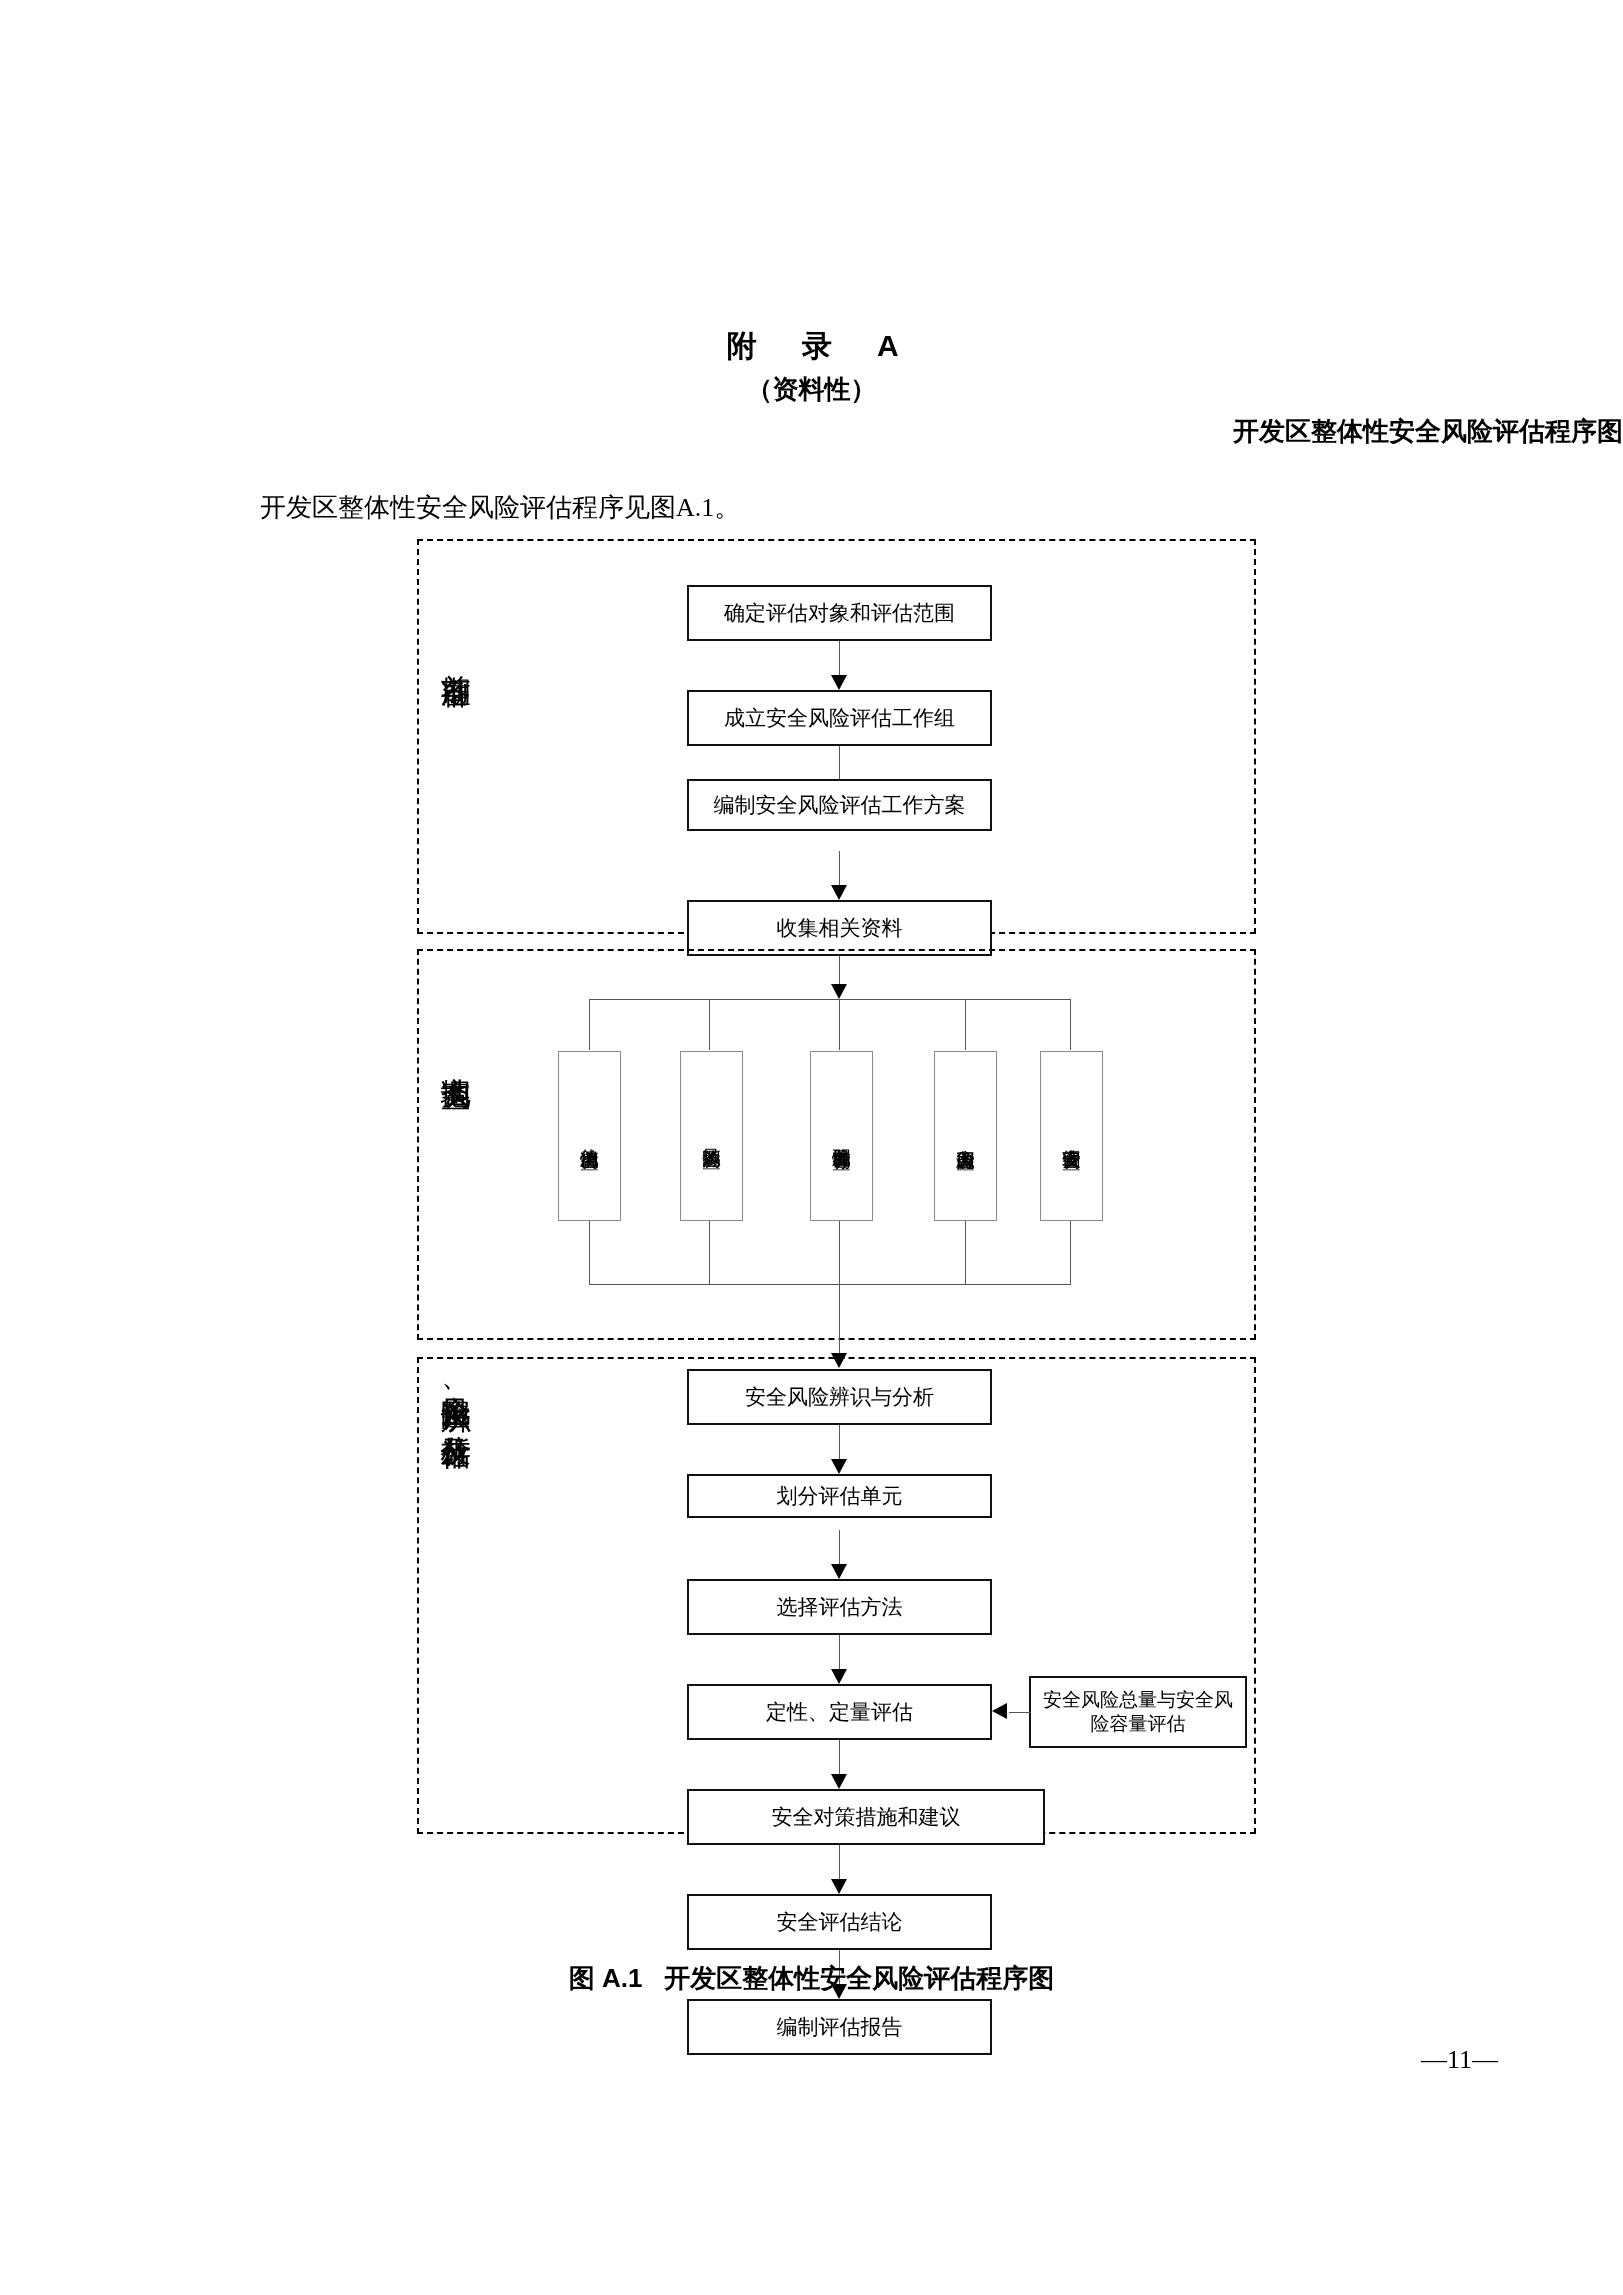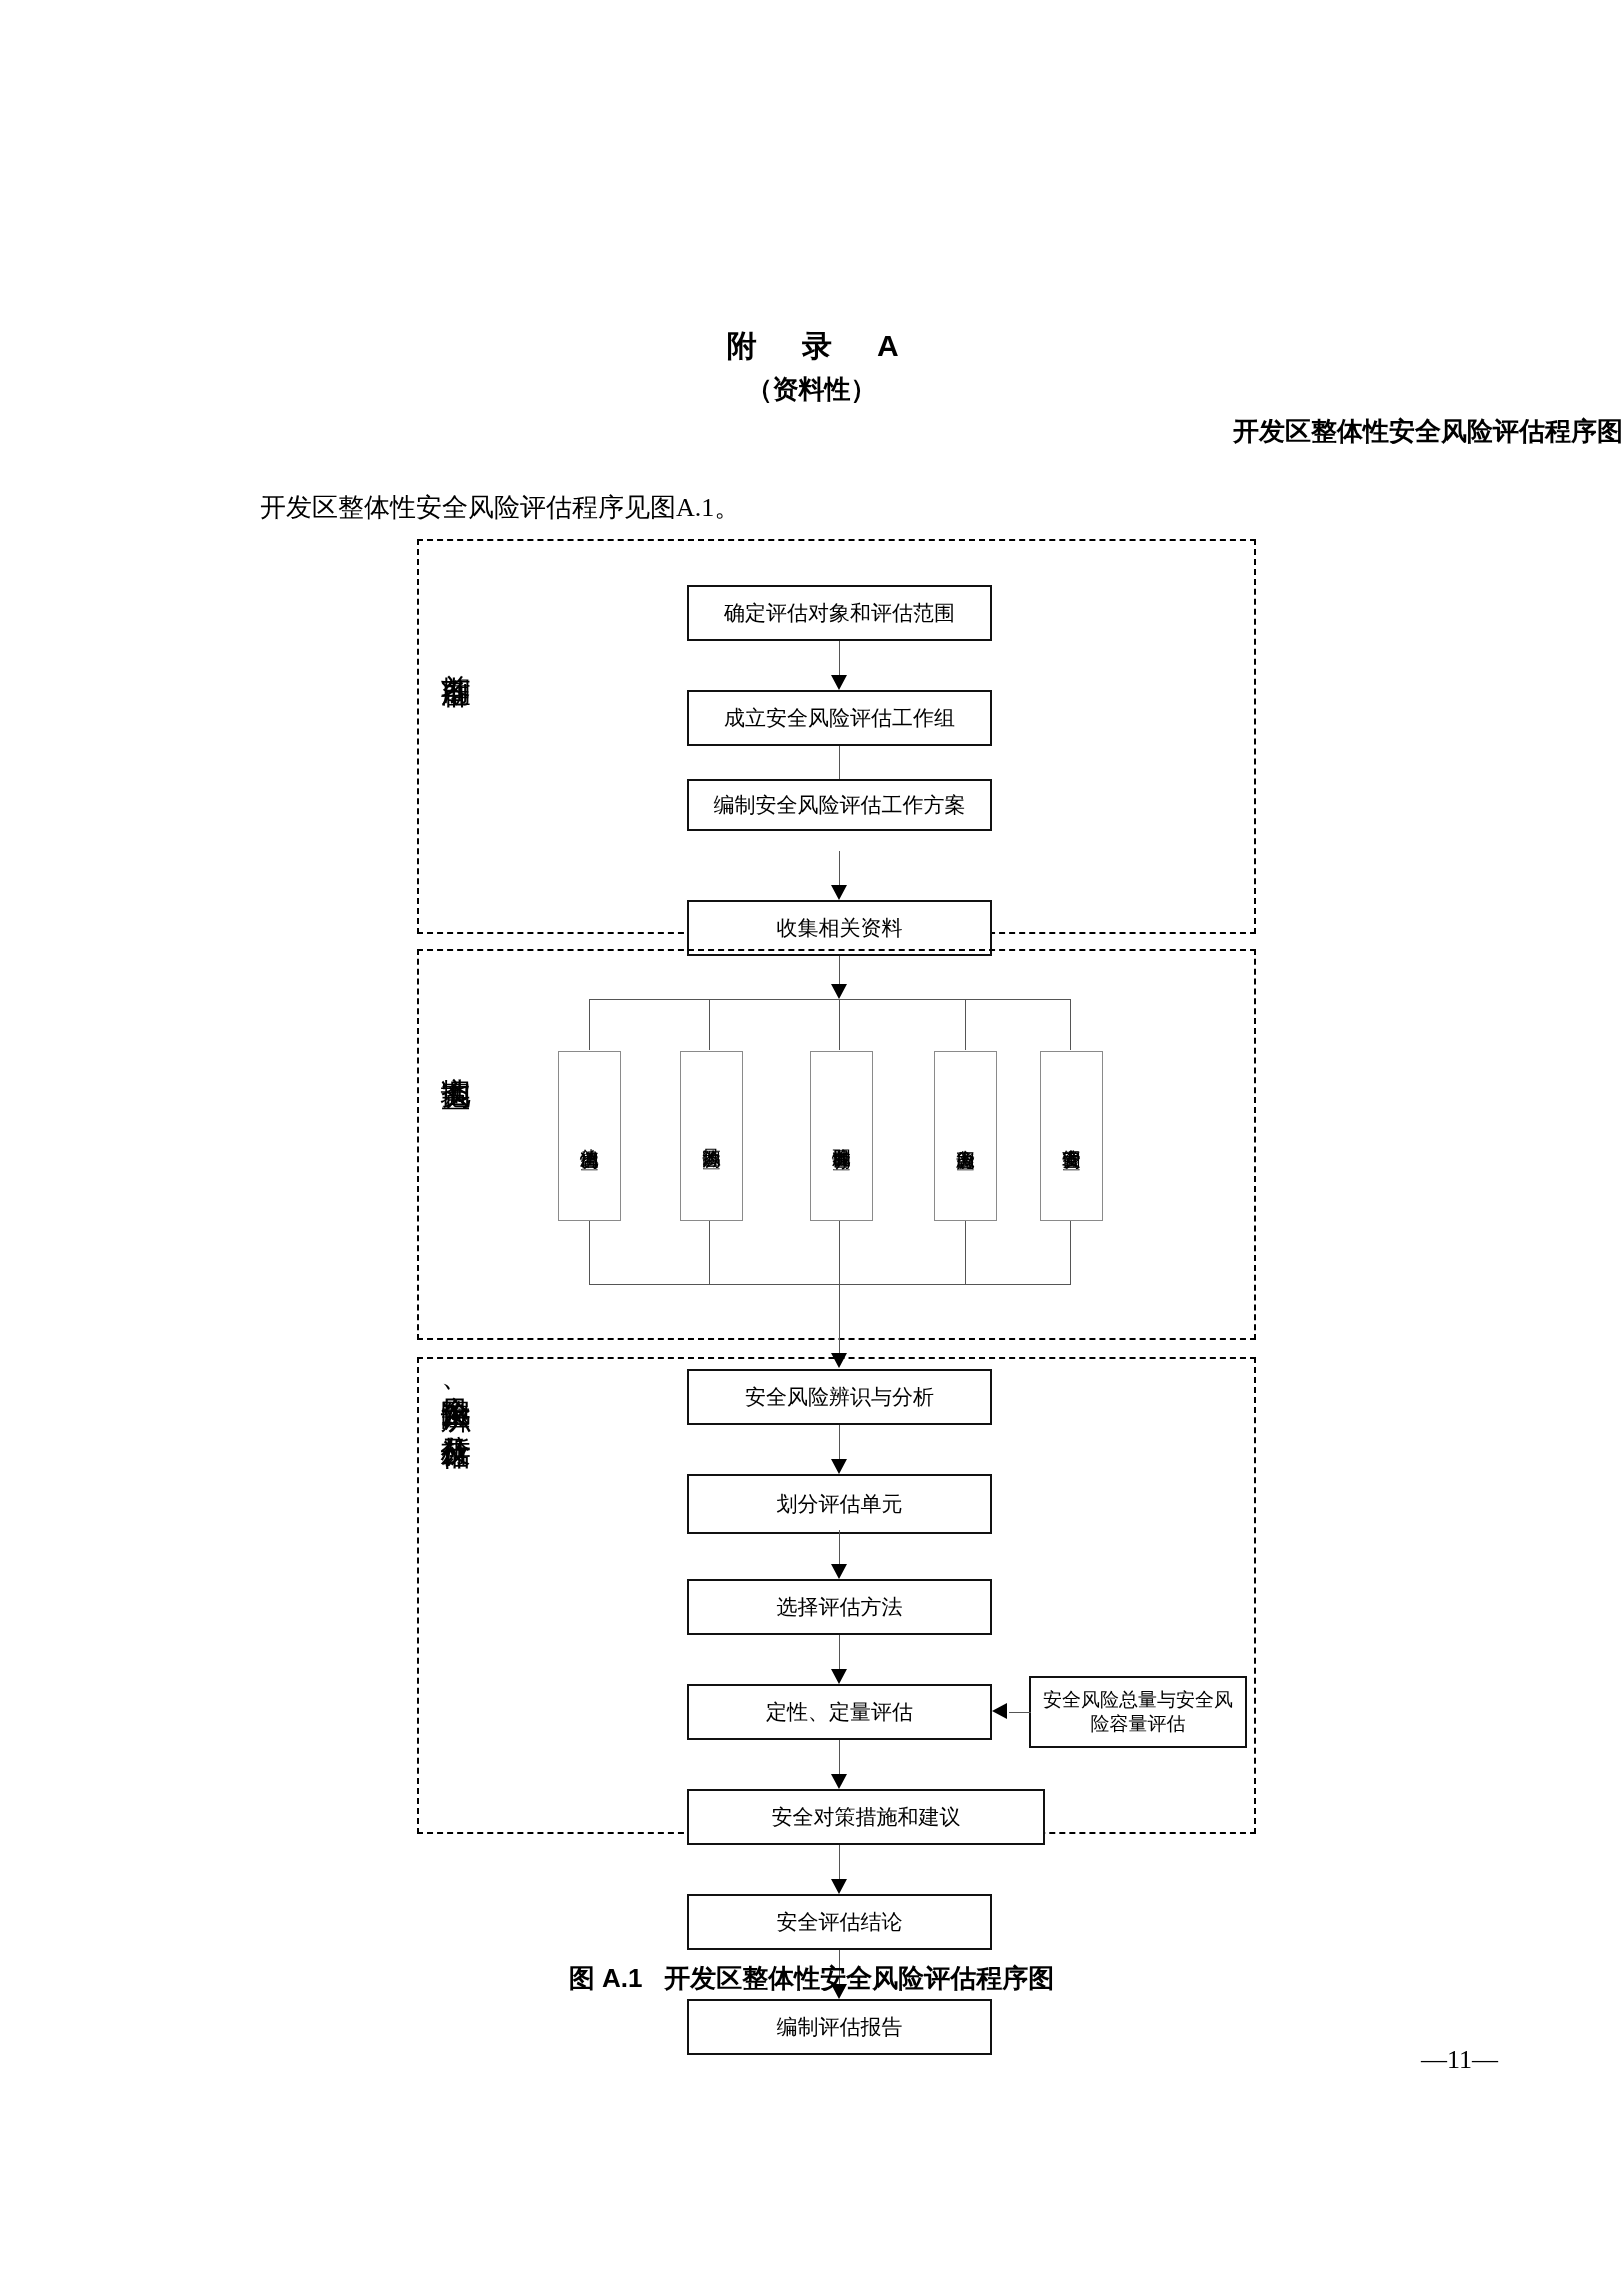"划分评估单元" div.node { height: 60px -> 44px }
